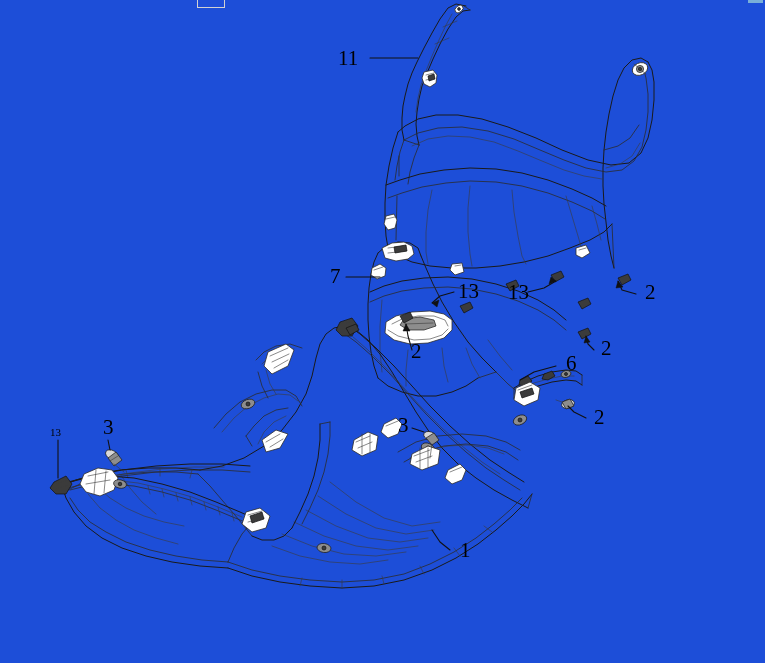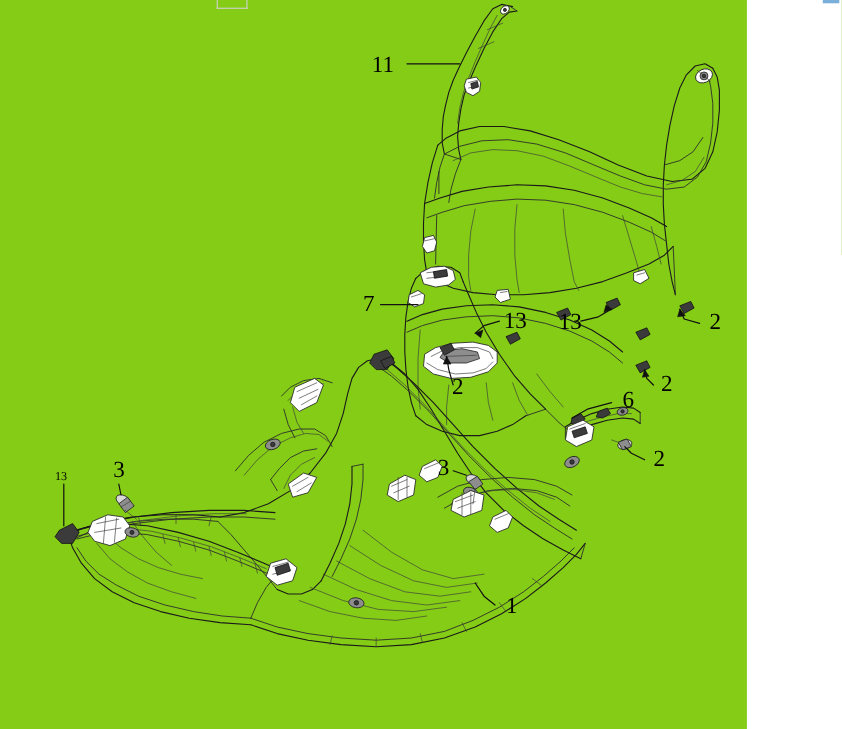"11" #diagram-root { background: #84cc16 -> #1d4ed8; width: 679px -> 765px }
